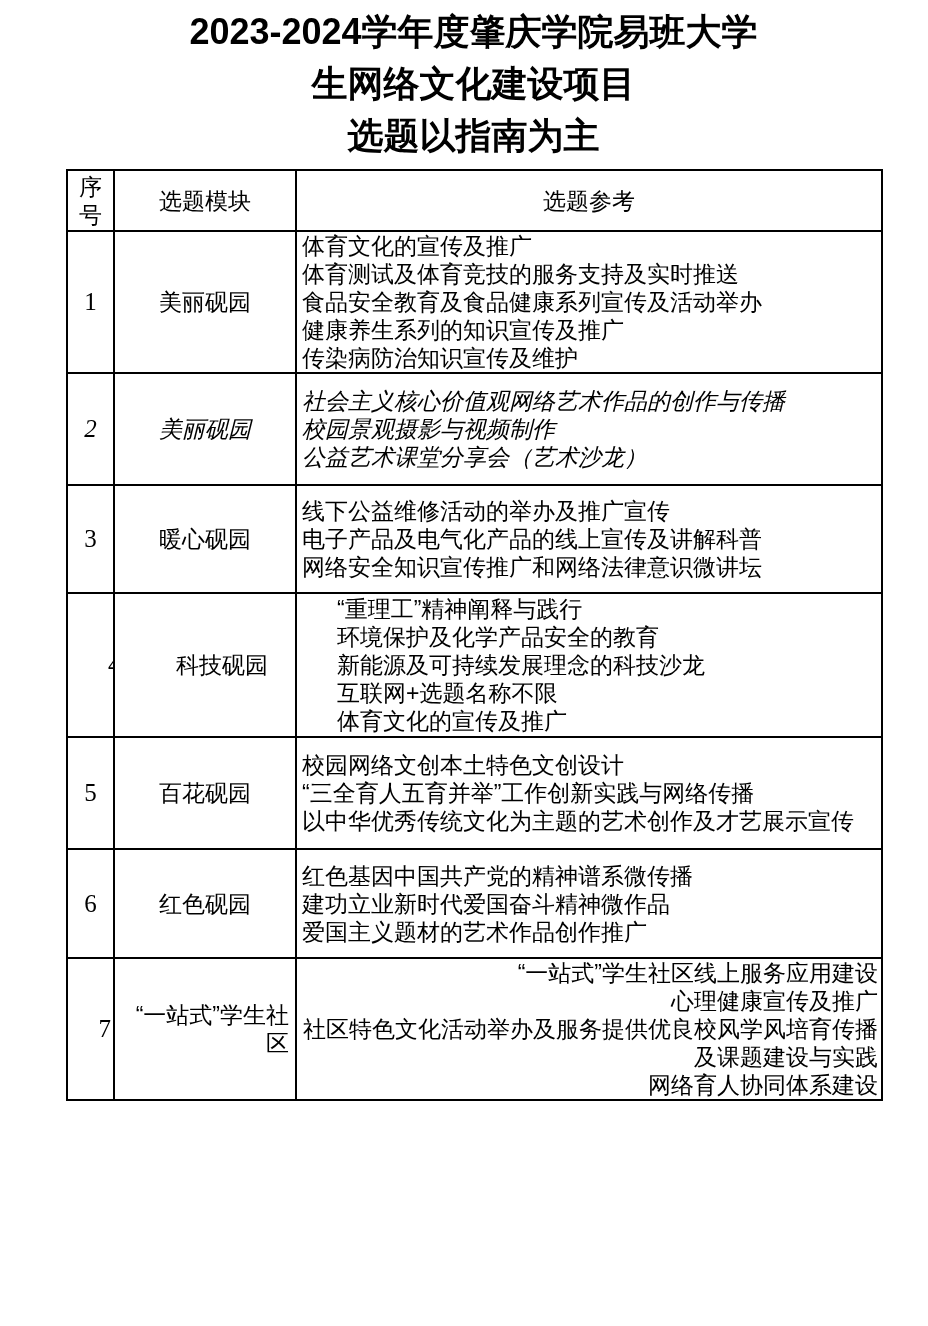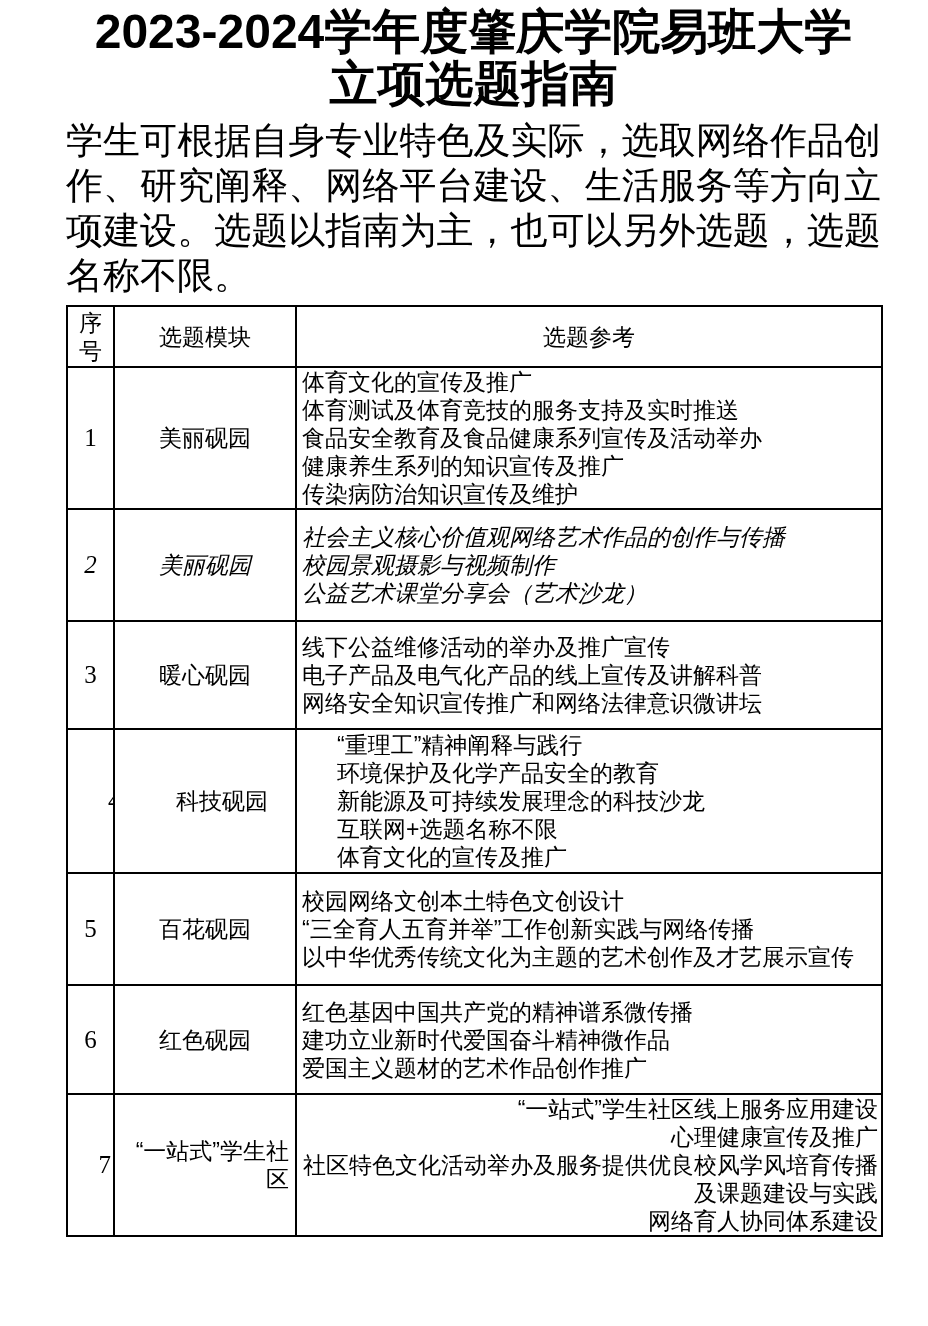"2023-2024学年度肇庆学院易班大学" .doc-title { font-size: 48px -> 36px }
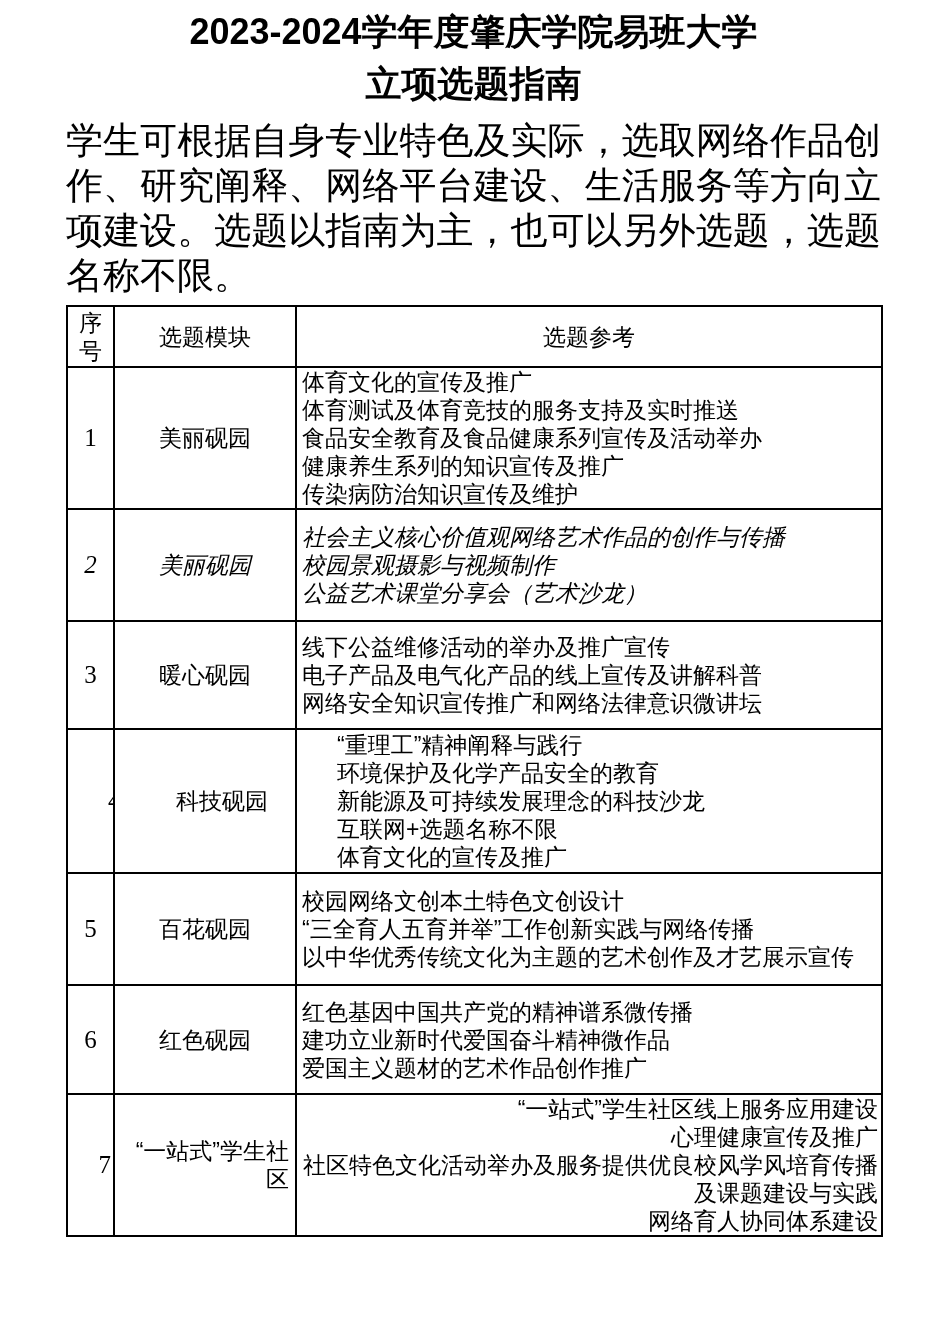"生网络文化建设项目" div { html: none -> <div>生网络文化建设项目</div> }
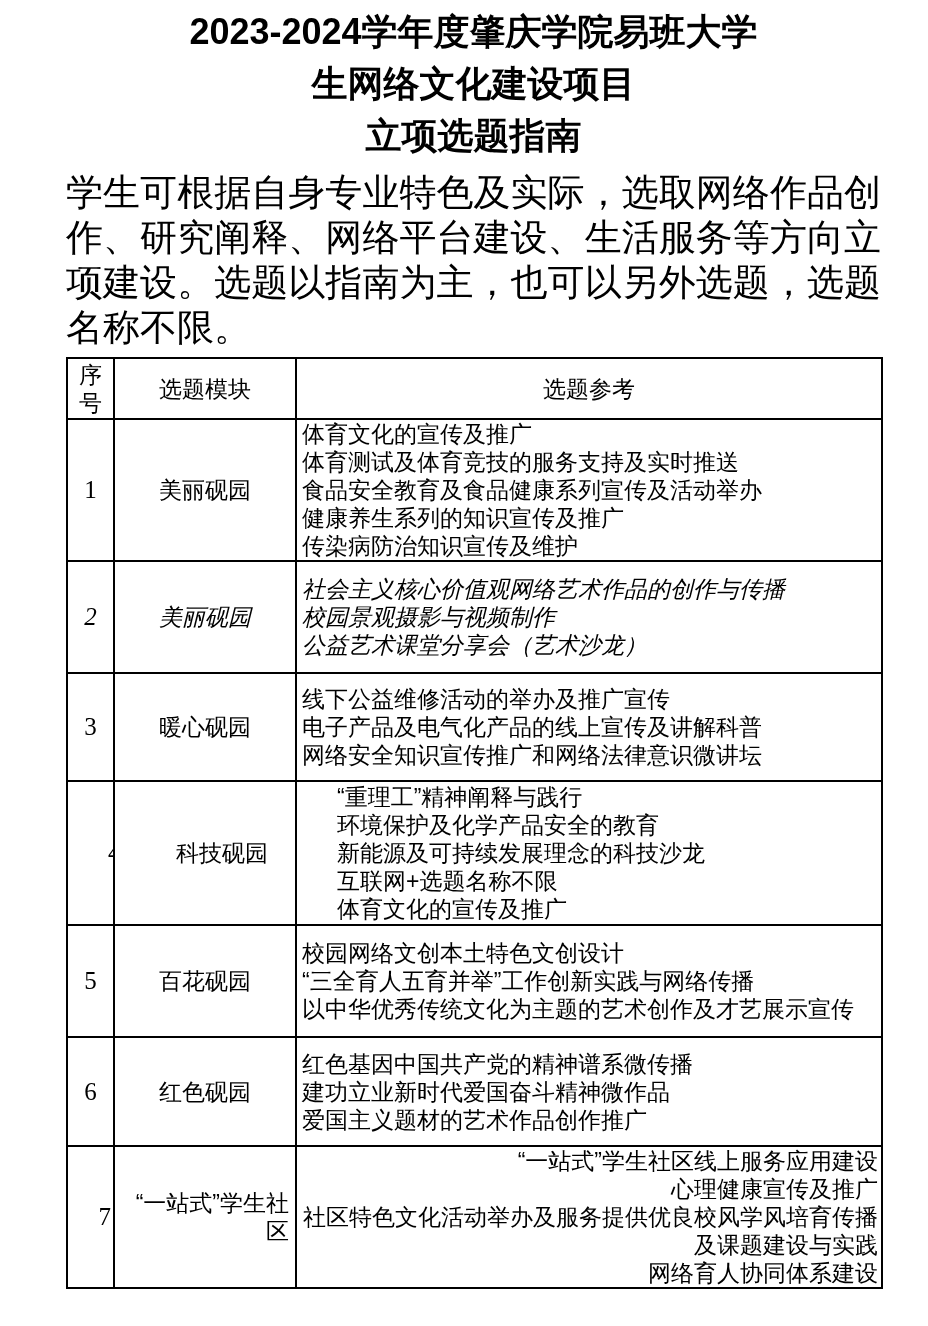"立项选题指南" div { text: 立项选题指南 -> 选题以指南为主 }
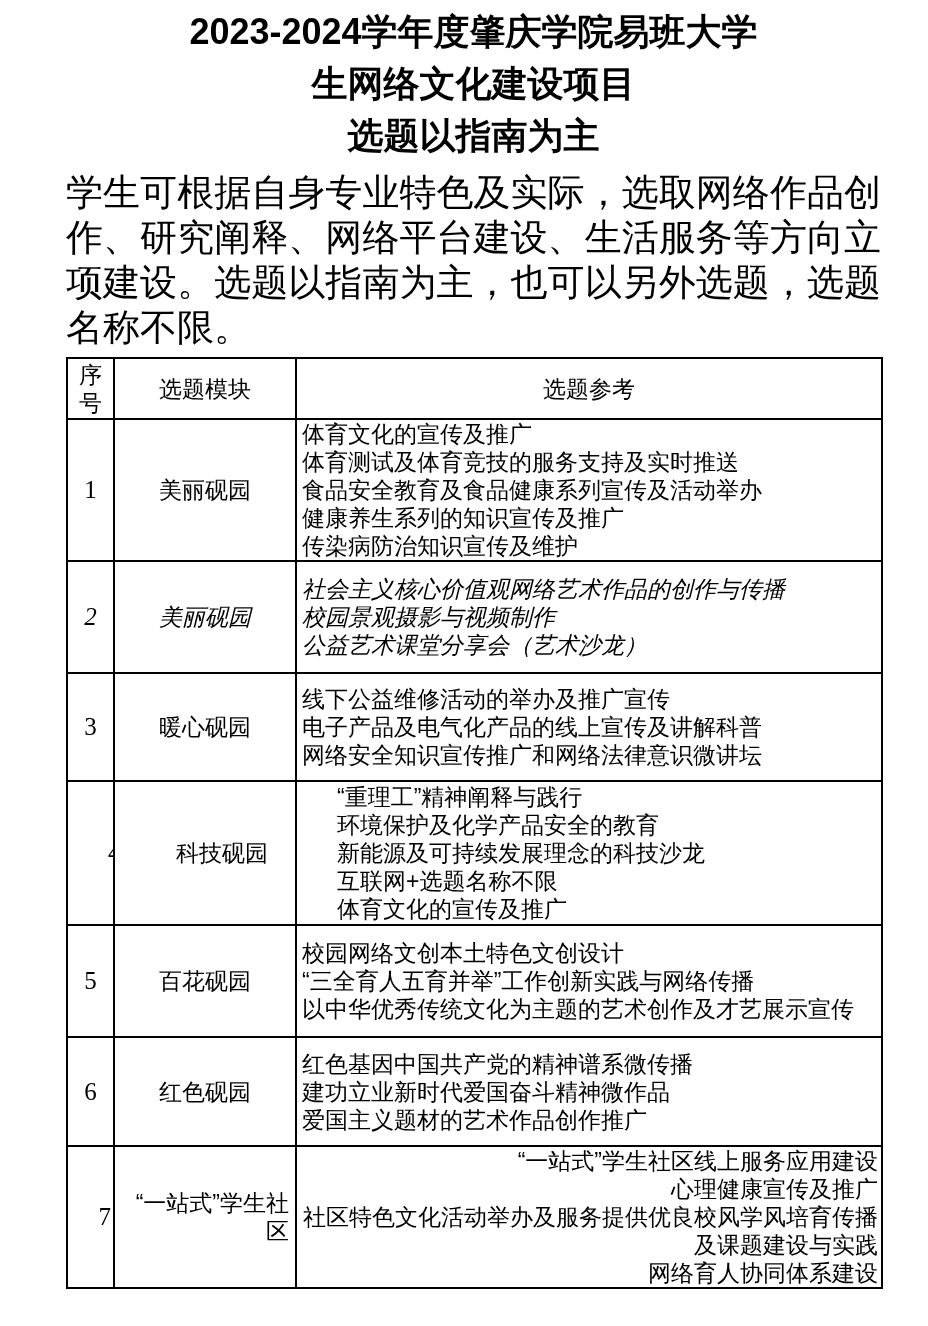"学生可根据自身专业特色及实际，选取网络作品创作、研究阐释、网络平台建设、生活服务" p.intro { html: <p>学生可根据自身专业特色及实际，选取网络作品创作、研究阐释、网络平台建设、生活服务等方向立项建设。选题以指南为主，也可以另外选题，选题名称不限。</p> -> none }
